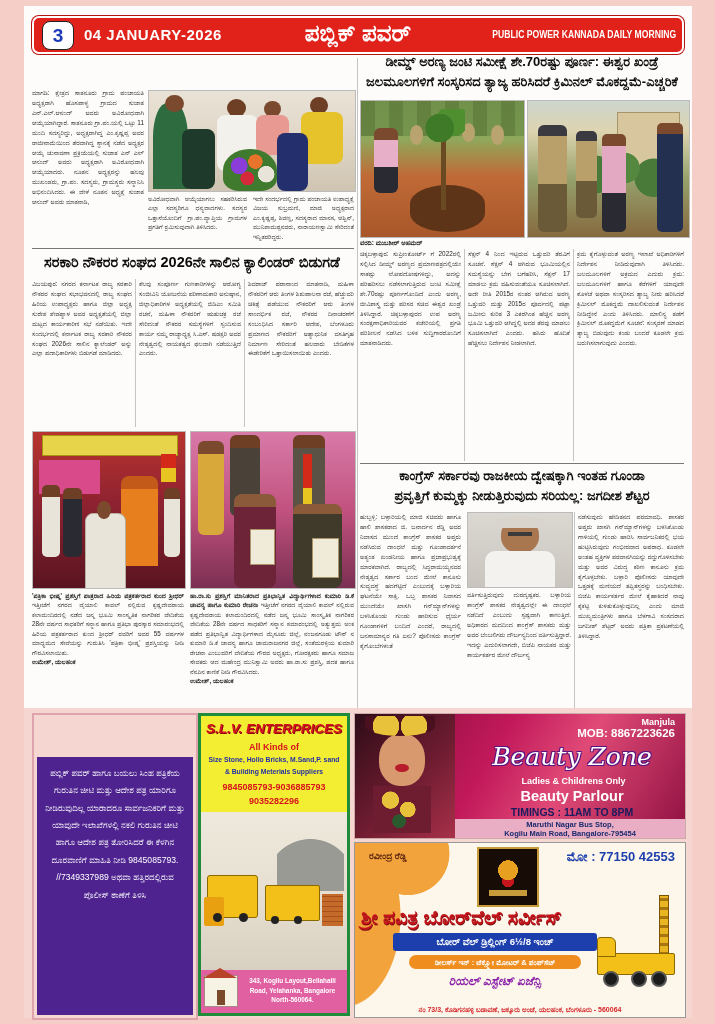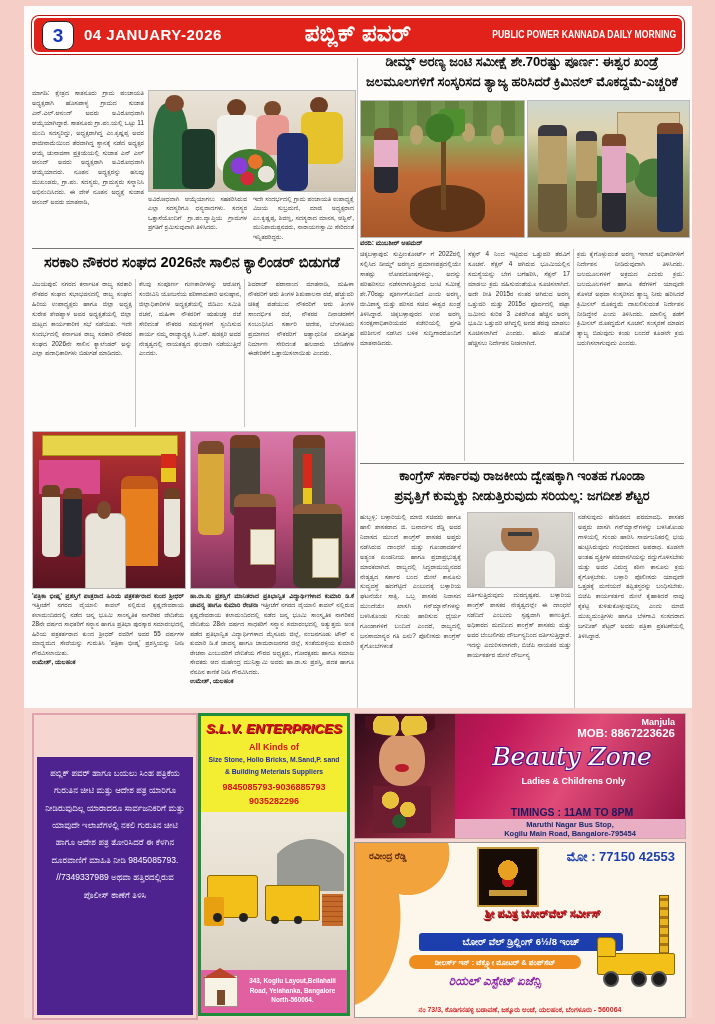"Beauty Parlour" div.abs { html: none -> <div>Beauty Parlour</div> }
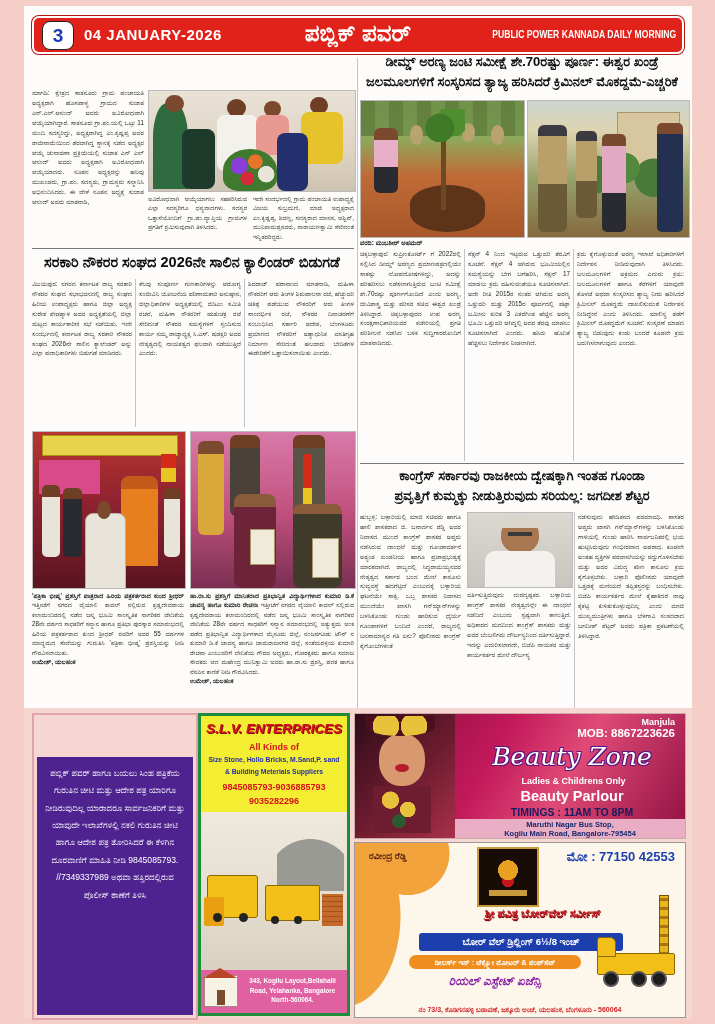"ಶ್ರೀ ಪವಿತ್ರ ಬೋರ್‌ವೆಲ್ ಸರ್ವೀಸ್" .bw-title { font-size: 11px -> 19px; text-align: right -> left }
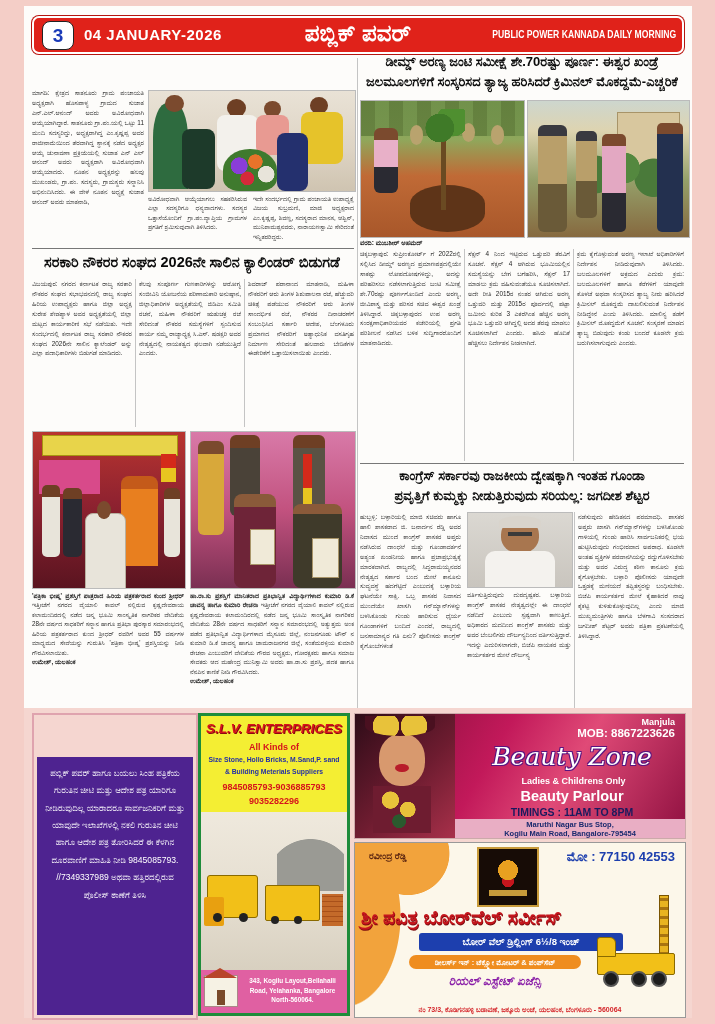"ಬೋರ್ ವೆಲ್ ಡ್ರಿಲ್ಲಿಂಗ್ 6½/8 ಇಂಚ್" .bw-blue { margin-left: 26px -> none }
